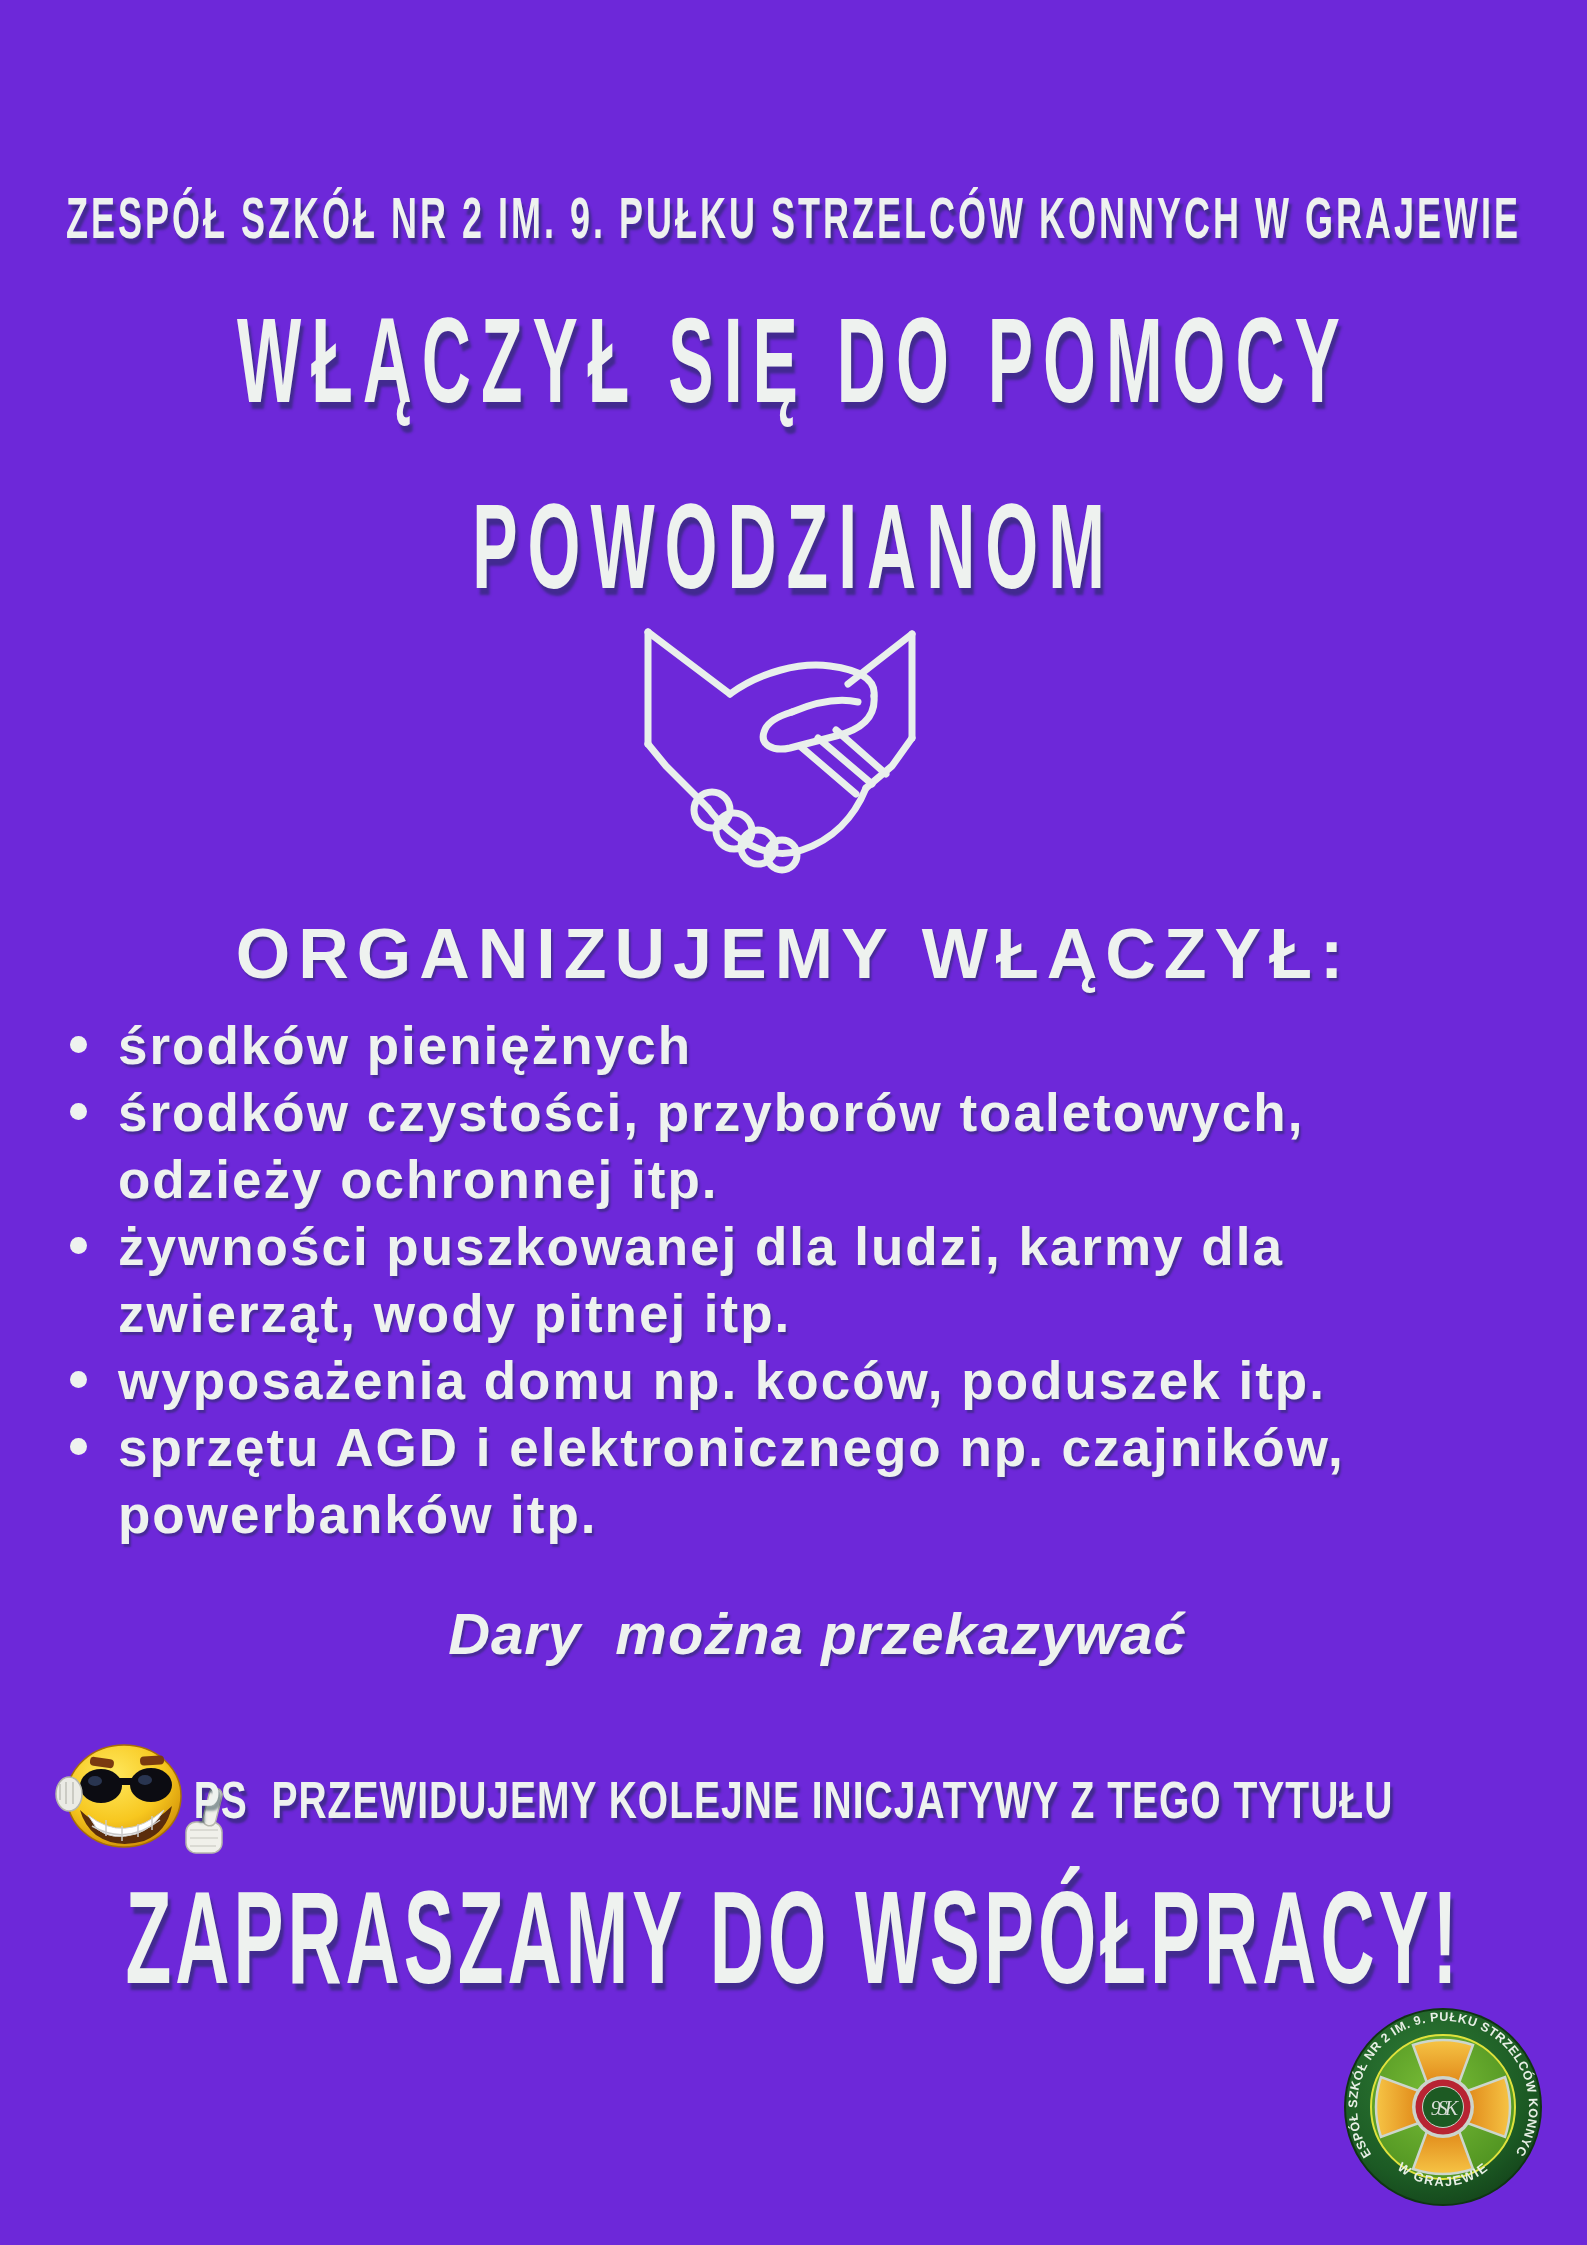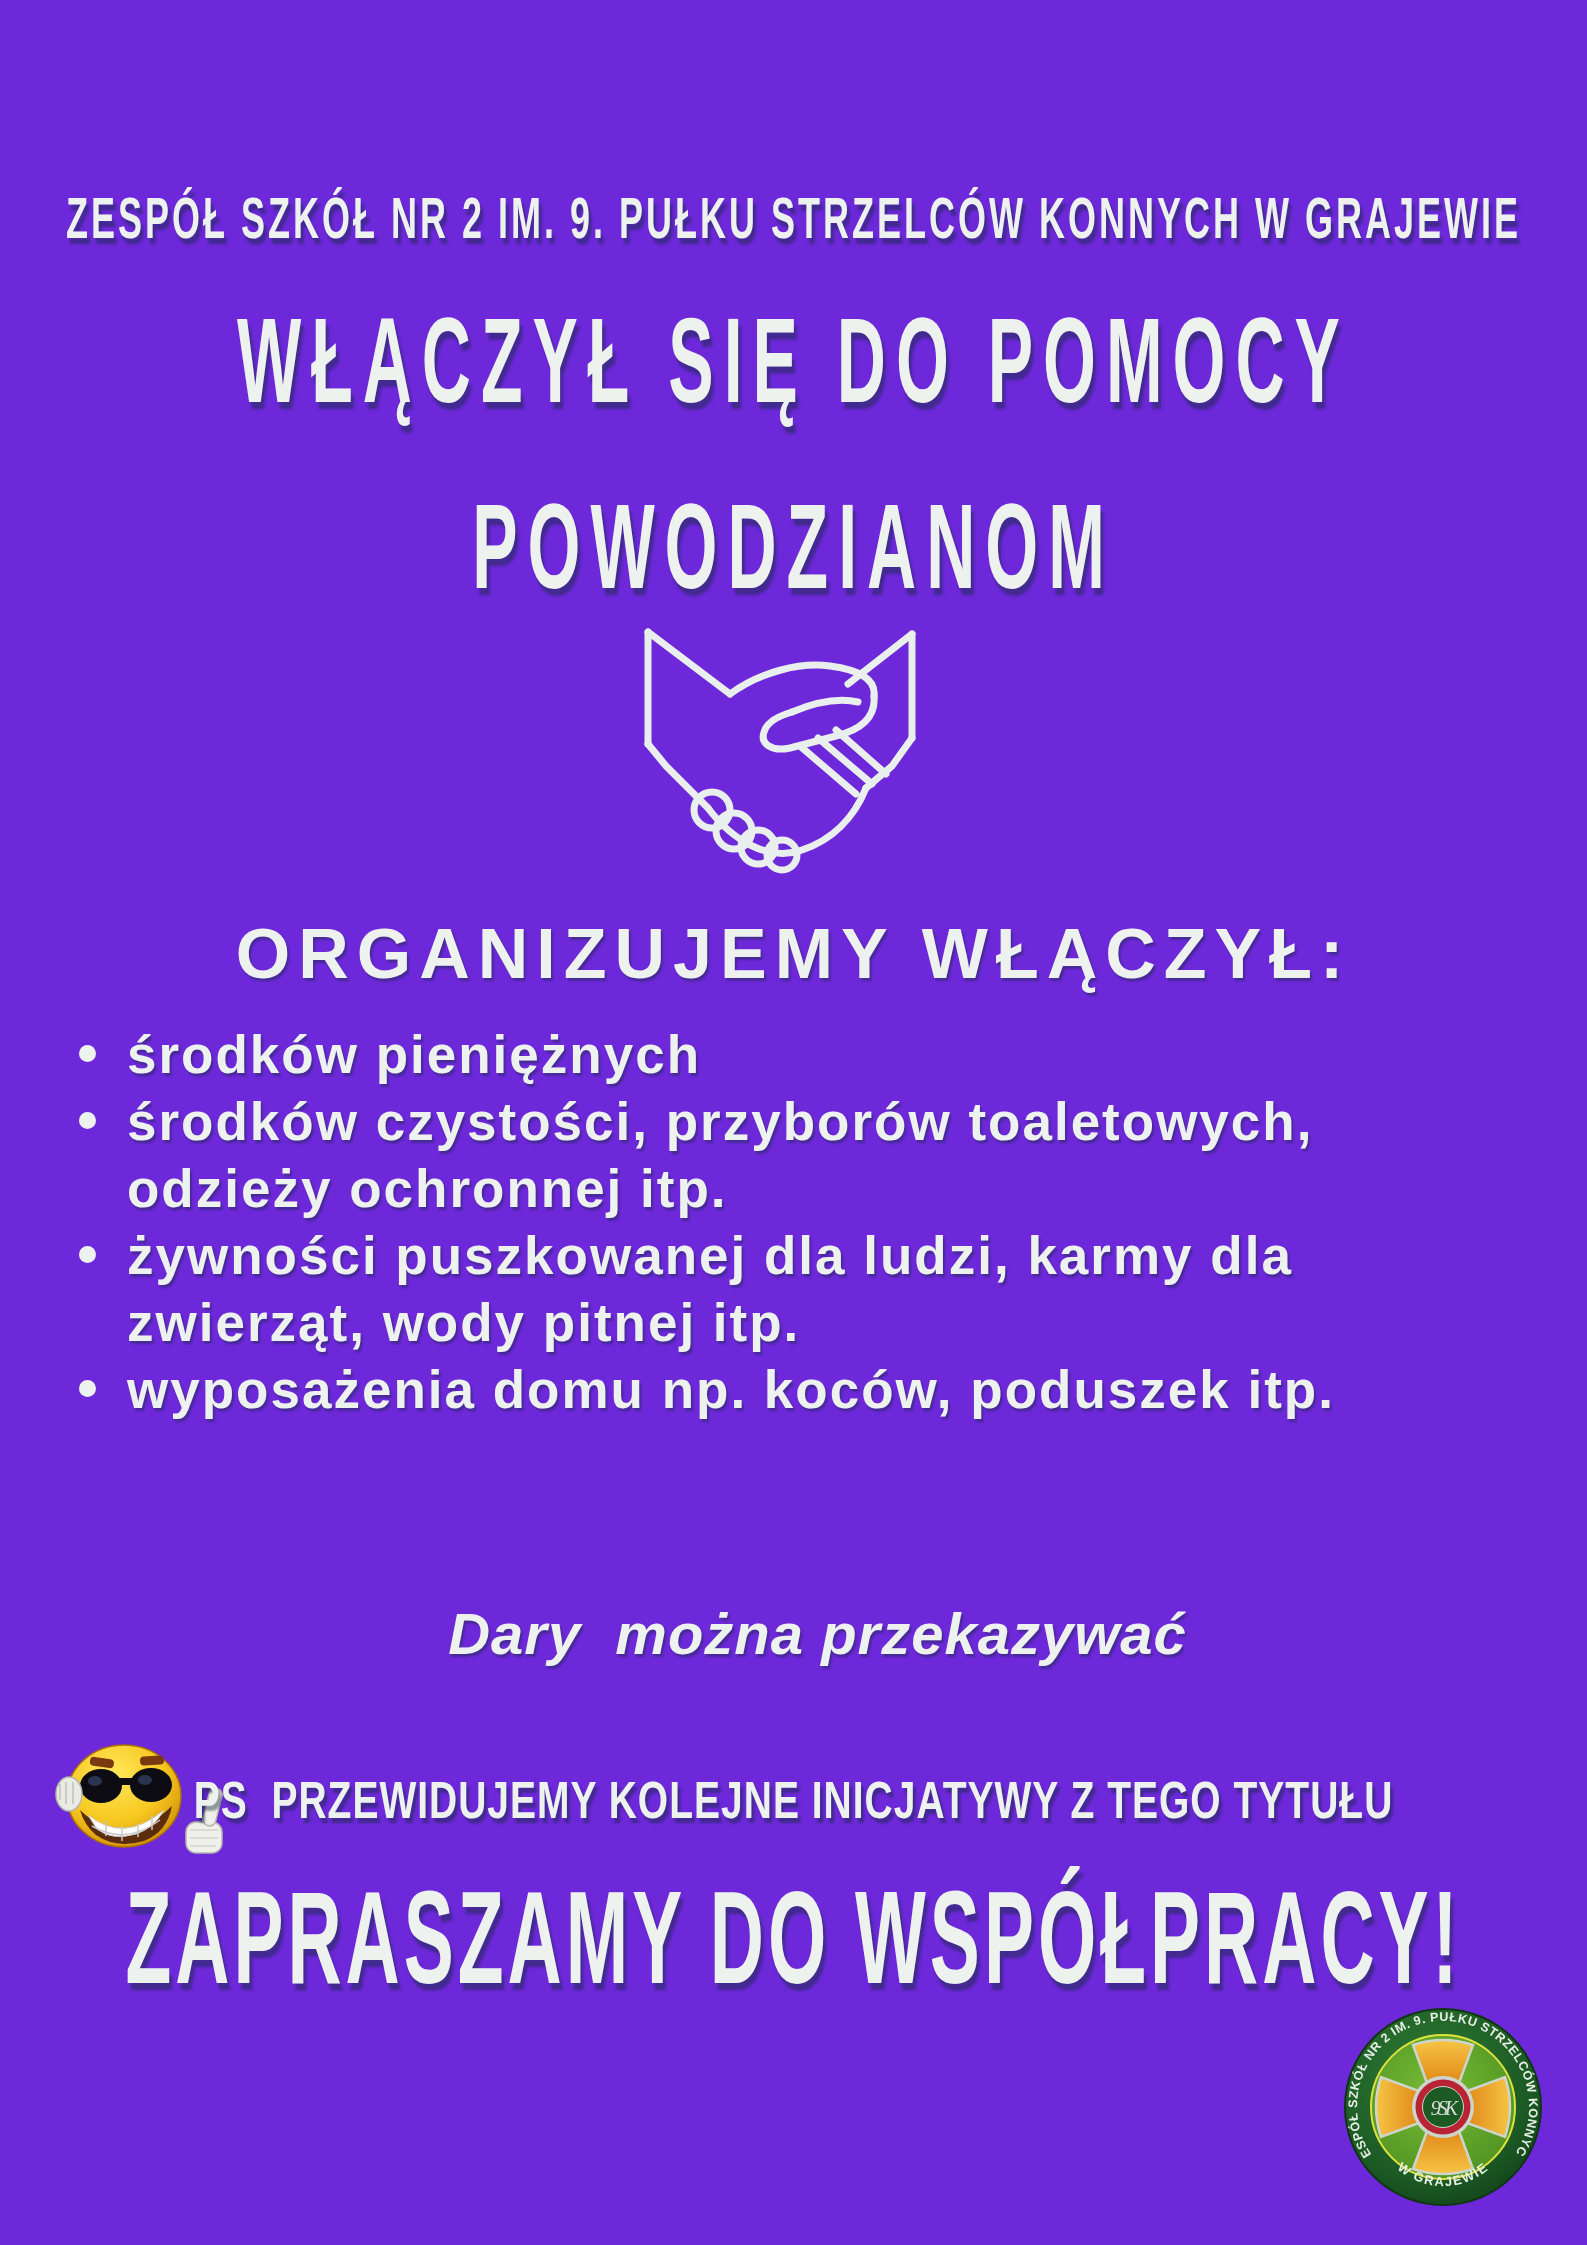"środków pieniężnych" .bullets { margin: 13px -> 4px }
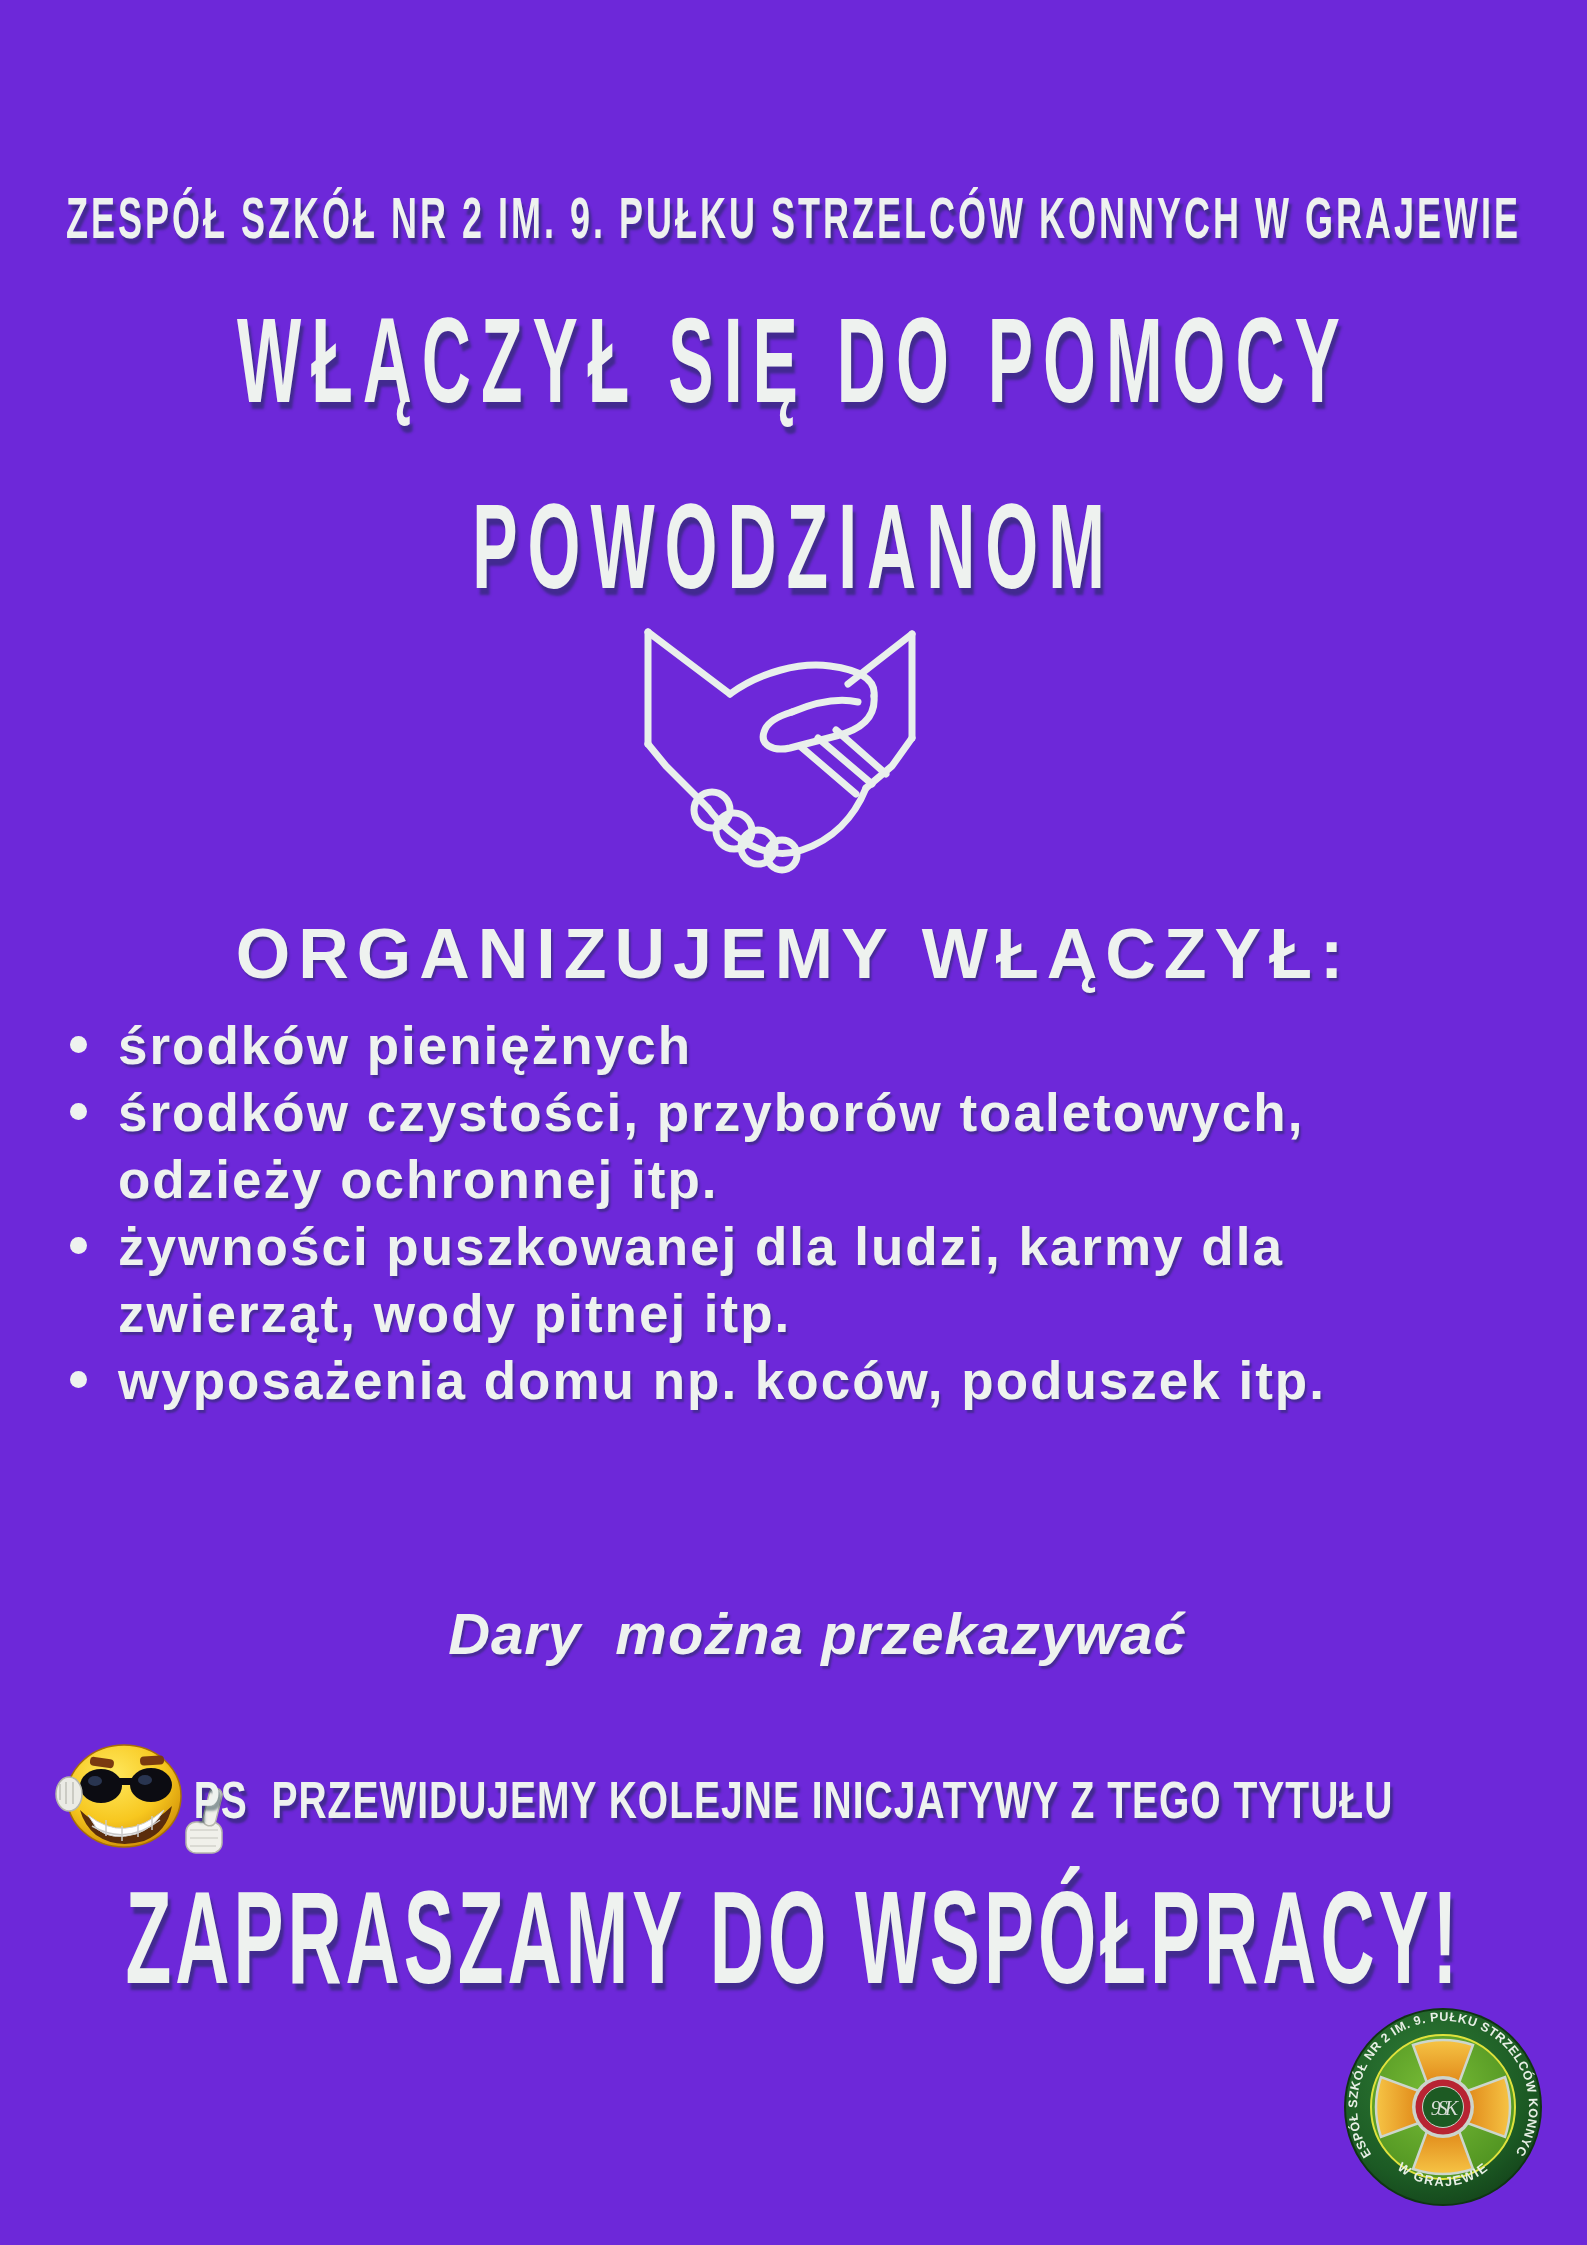"sprzętu AGD i elektronicznego np." li { html: none -> <li>sprzętu AGD i elektronicznego np. czajników, powerbanków itp.</li> }
